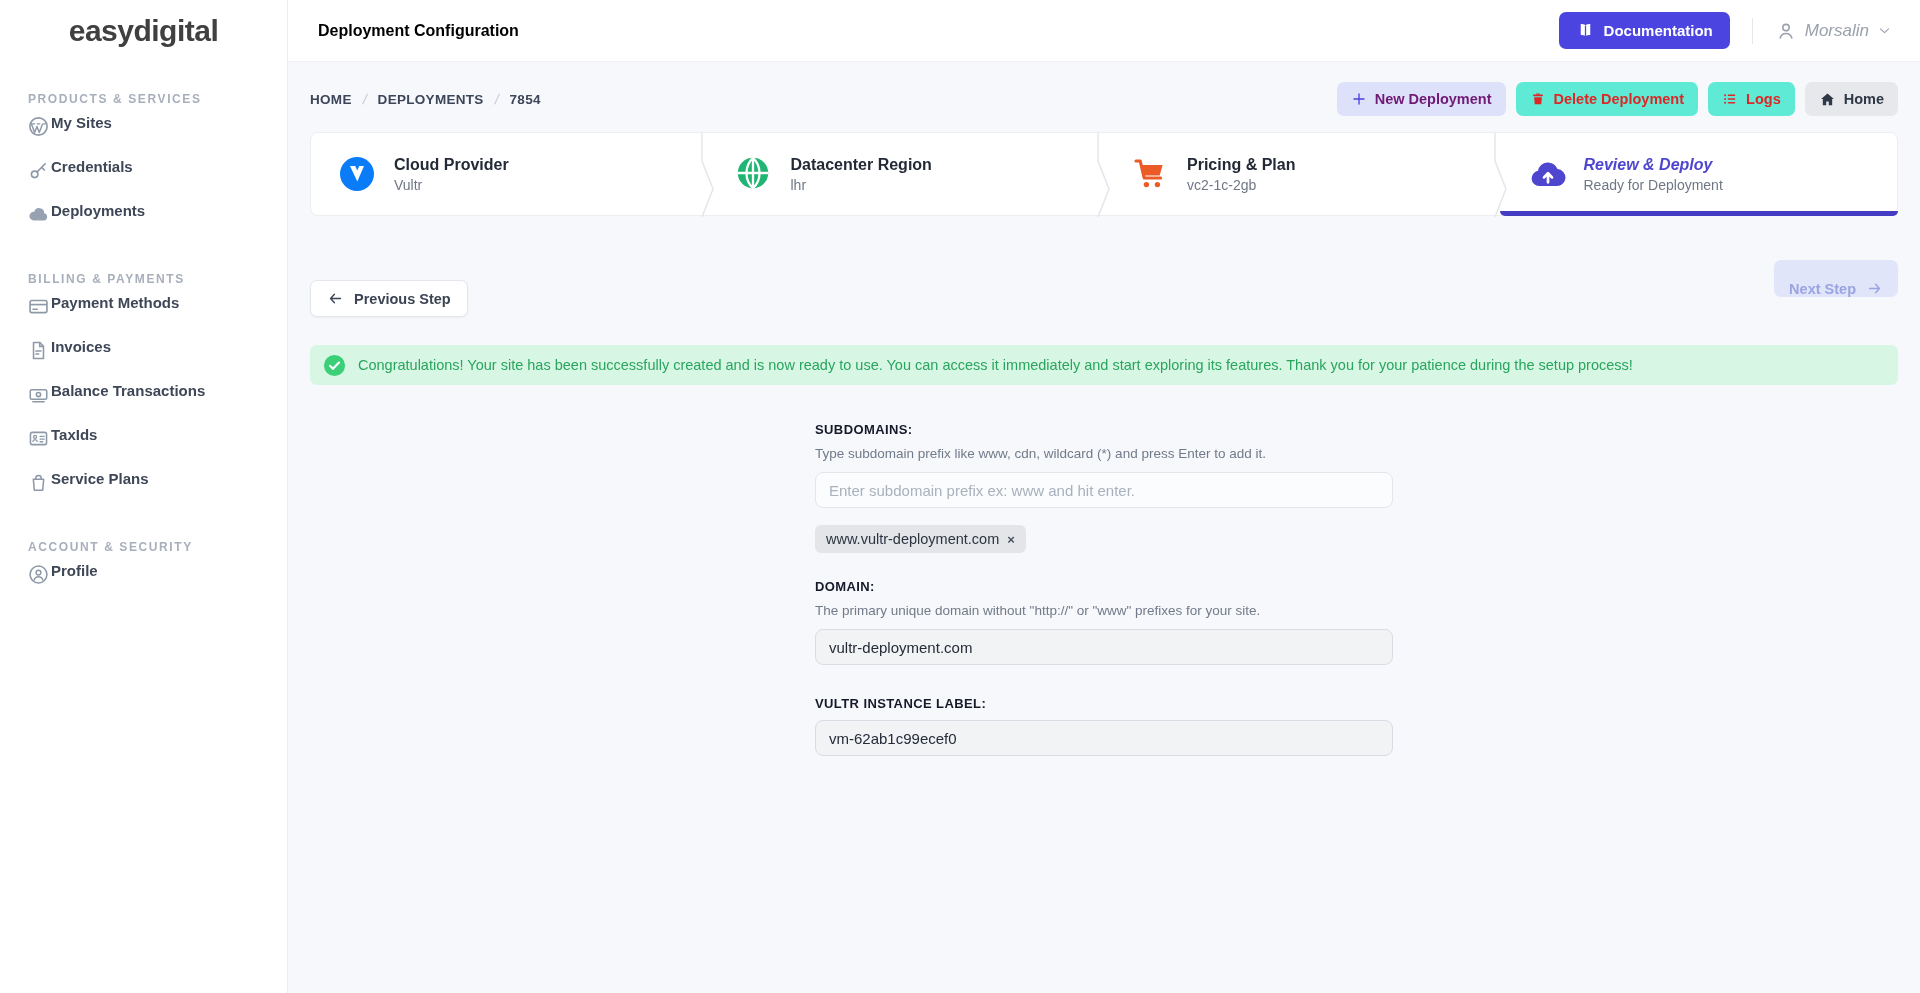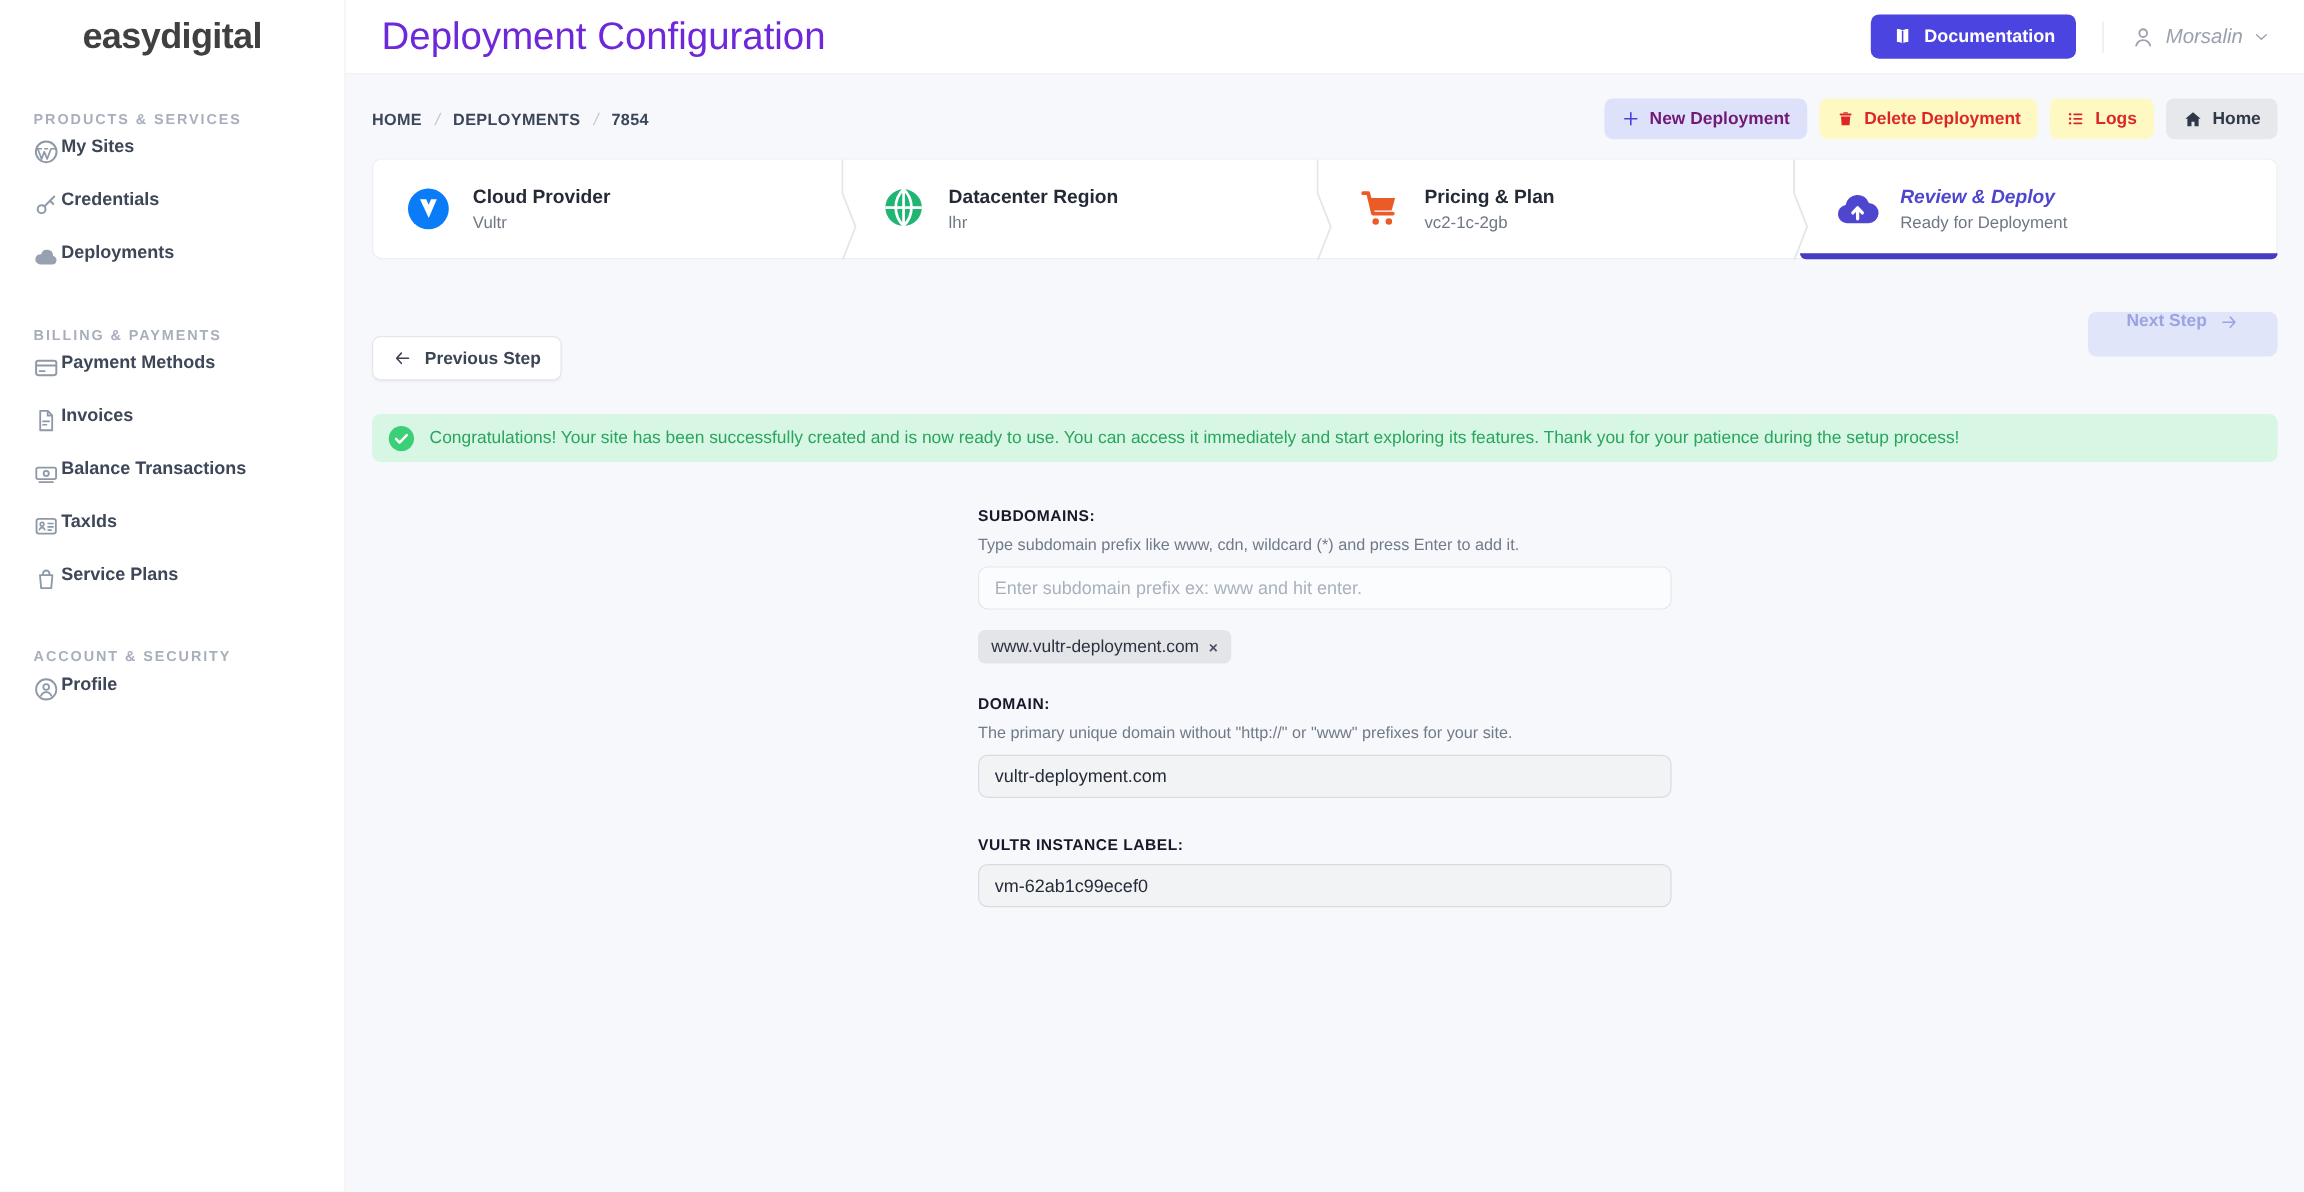"Deployment Configuration" .page-title { color: #6d28d9 -> #000000; font-size: 32px -> 16px; font-weight: 400 -> 700 }
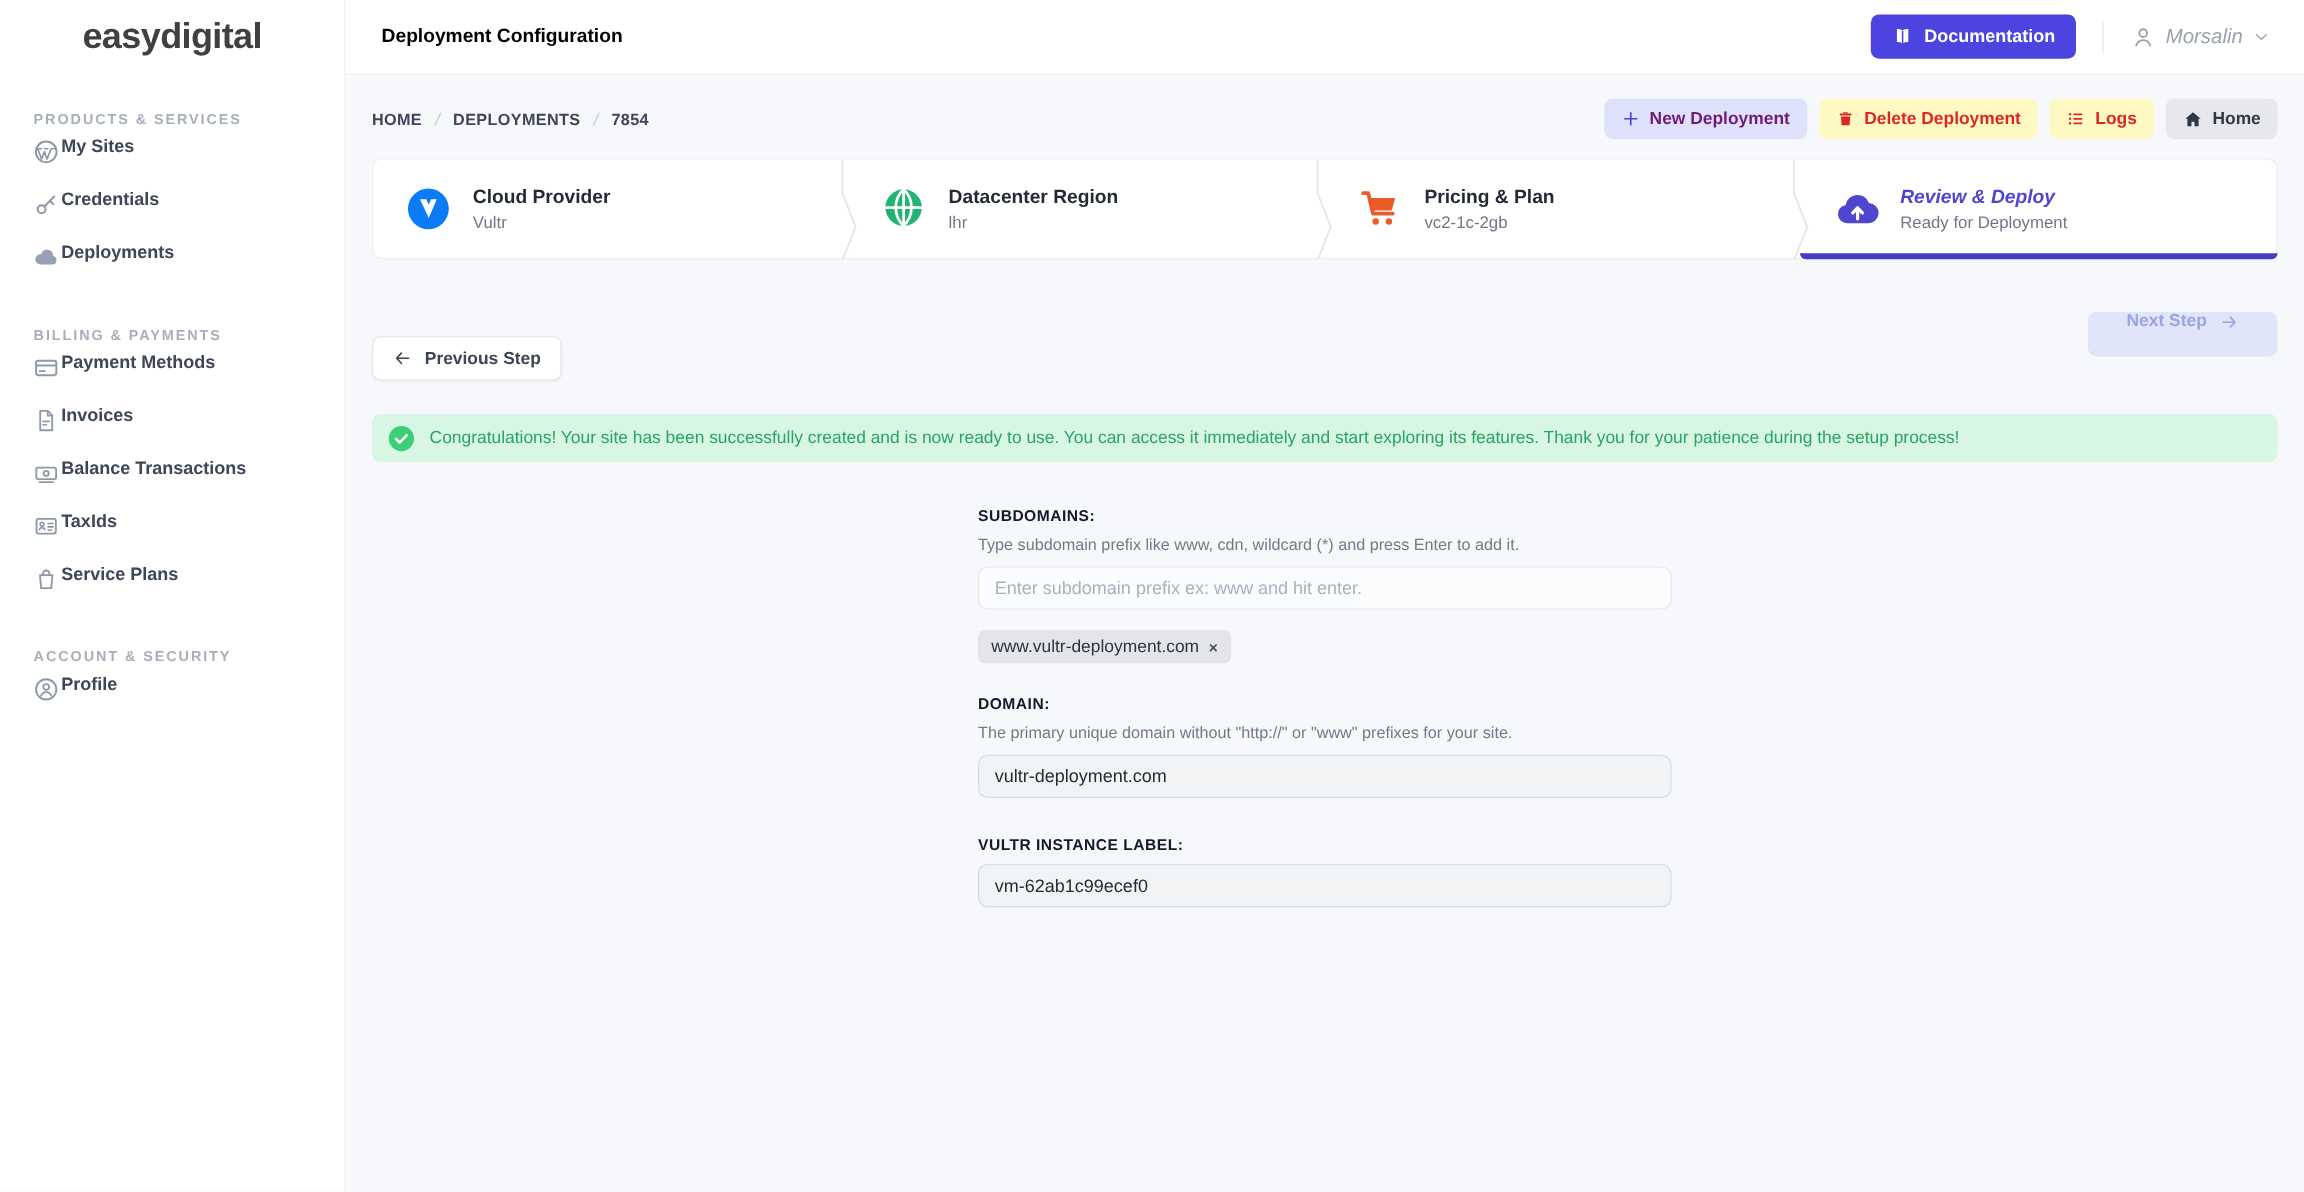"Delete Deployment" .btn-red-soft { background: #fef9c3 -> #5eead4 }
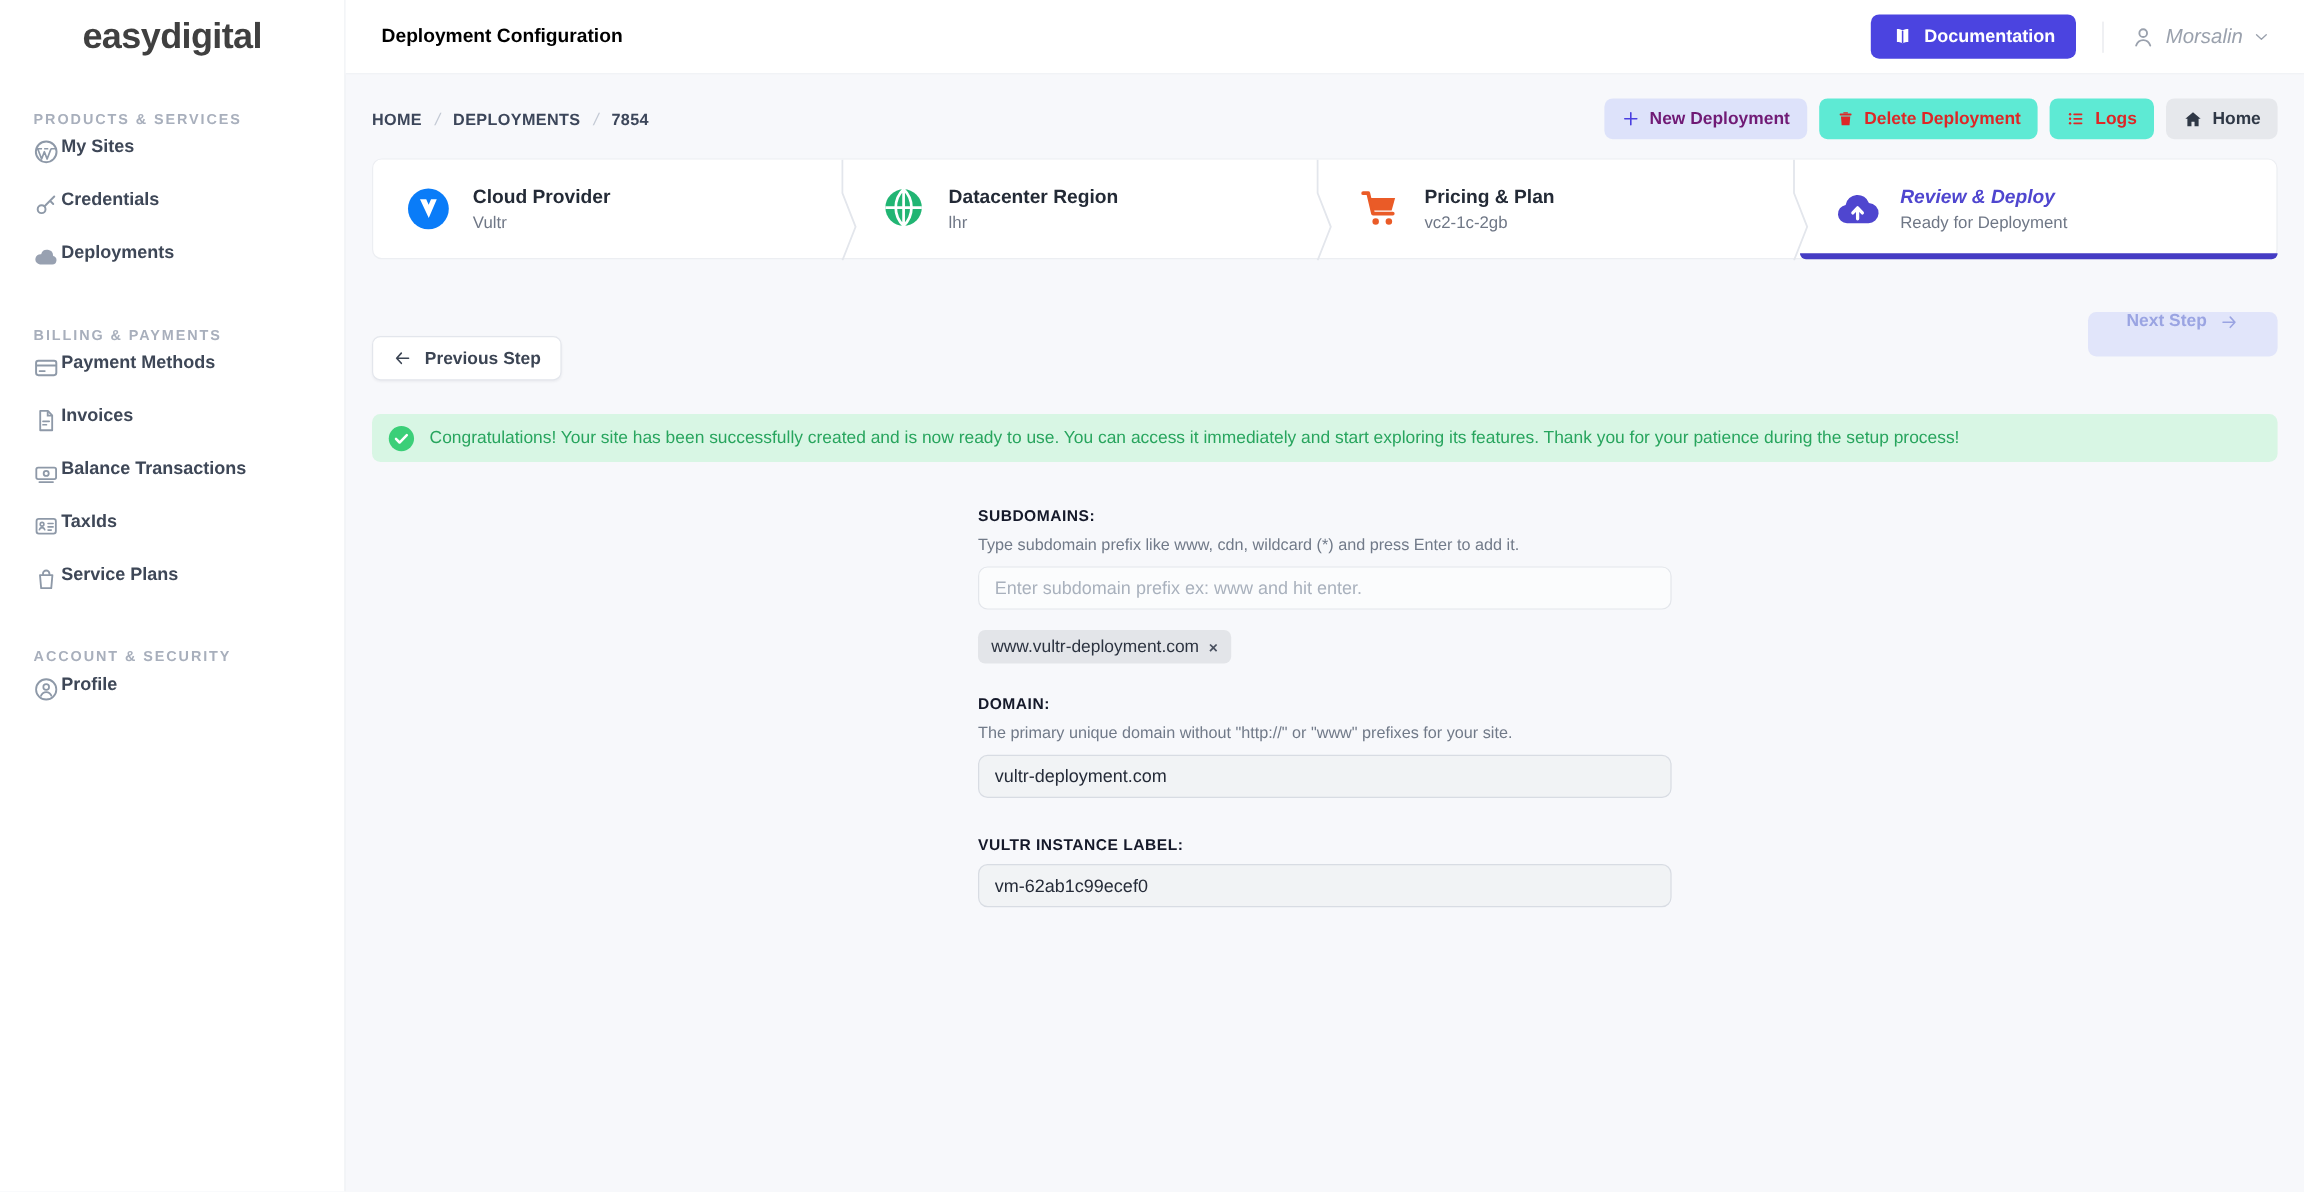"Next Step" .next-btn { align-items: flex-start -> flex-end; padding: 0 32px -> 0 15px }
